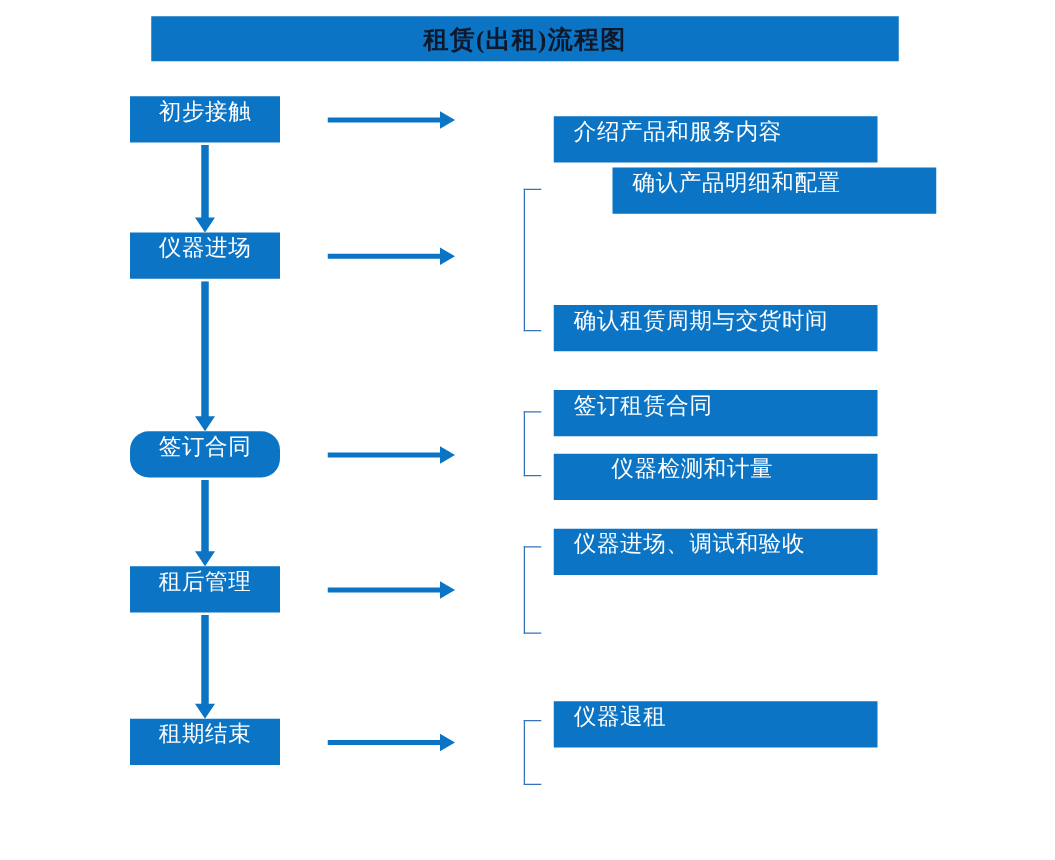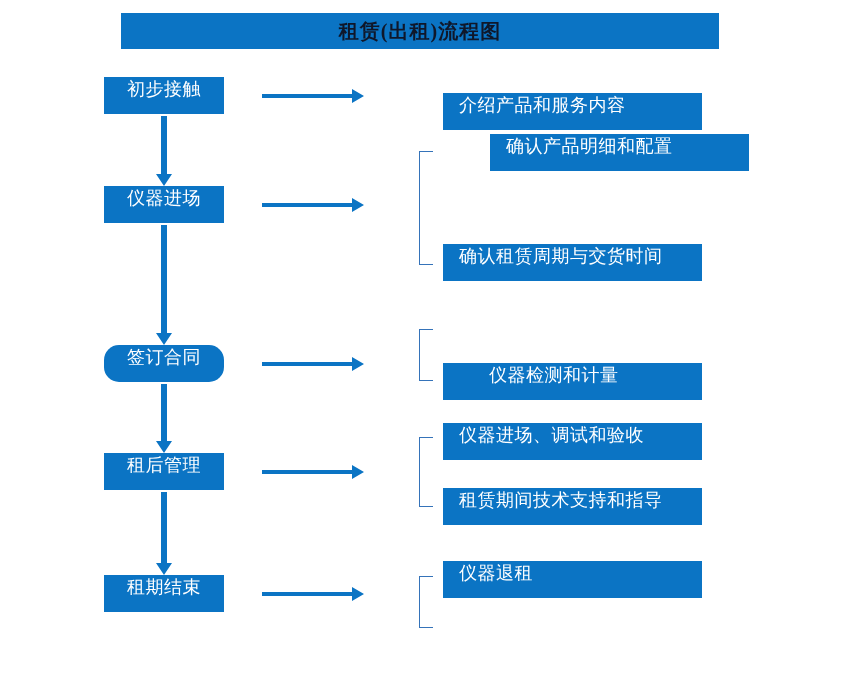"签订租赁合同" div.box { html: none -> <div> <span>签订租赁合同</span> </div> }
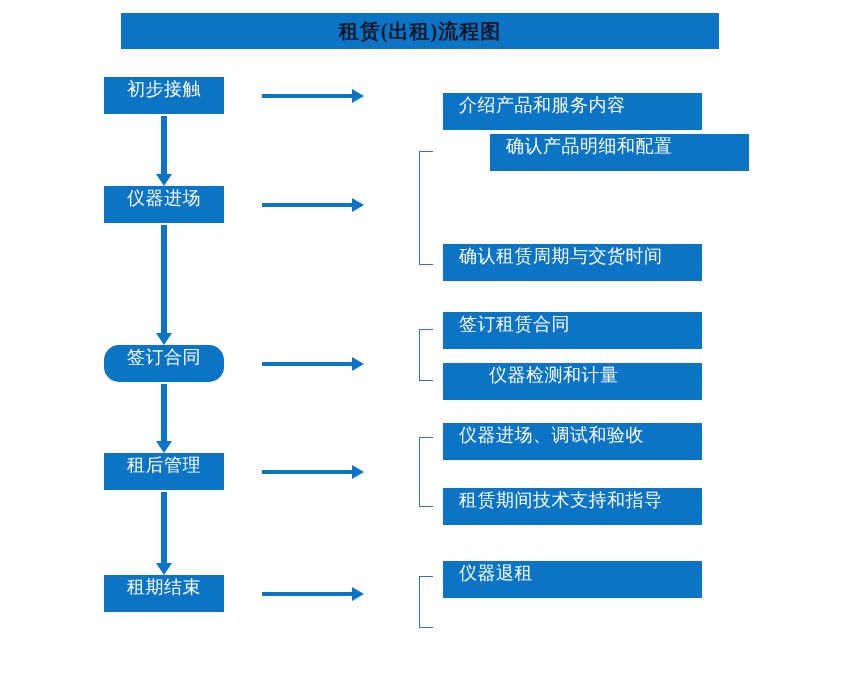"租赁期间技术支持和指导" div.box { html: <div> <span>租赁期间技术支持和指导</span> </div> -> none }
